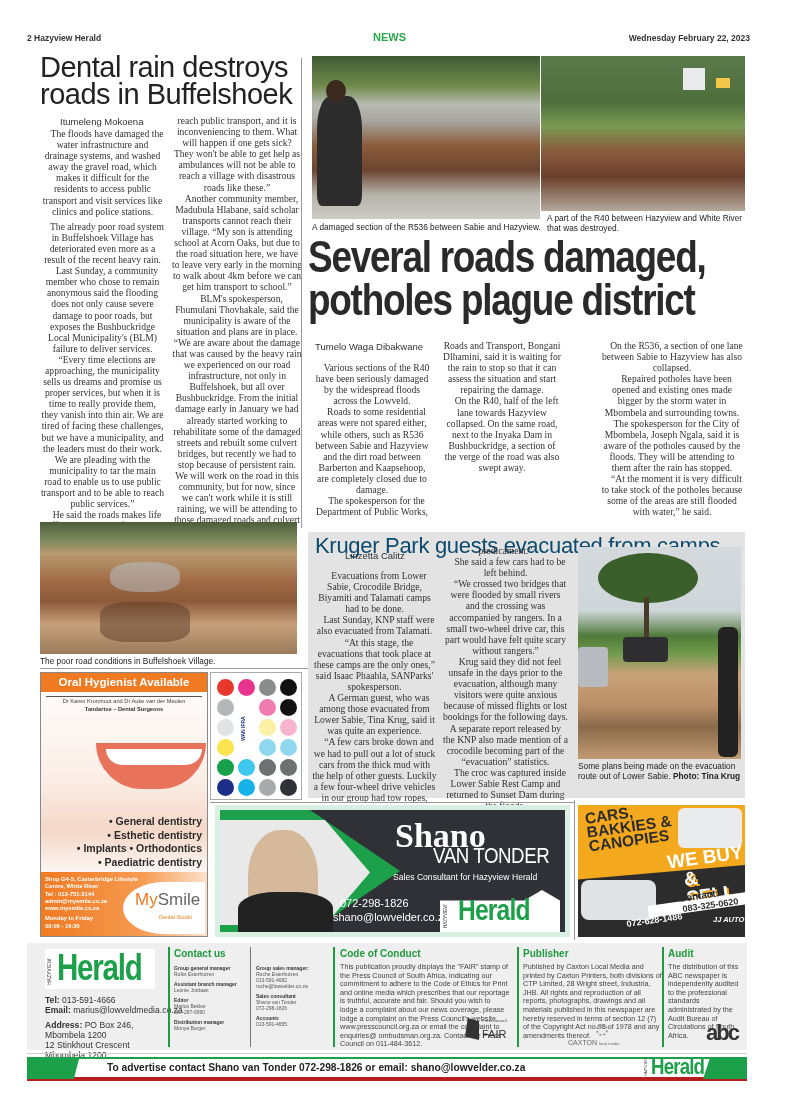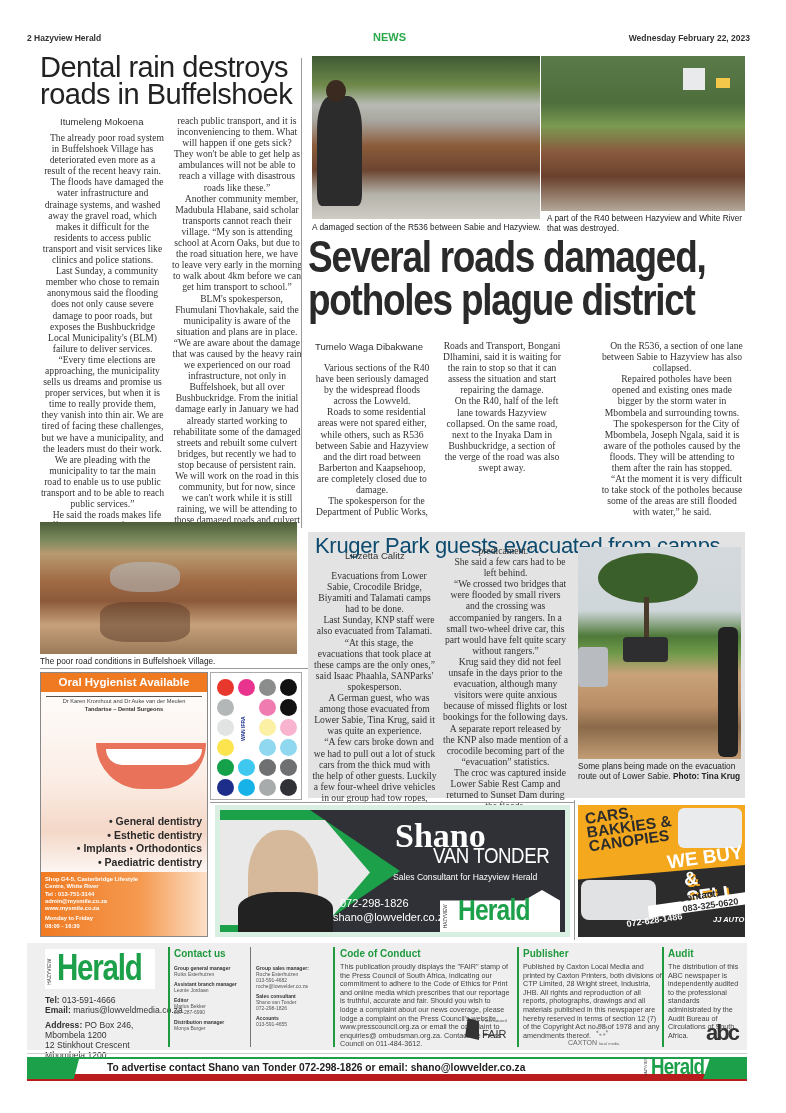"The already poor road system" p { order: before "The floods have damaged the" -> after "The floods have damaged the" }
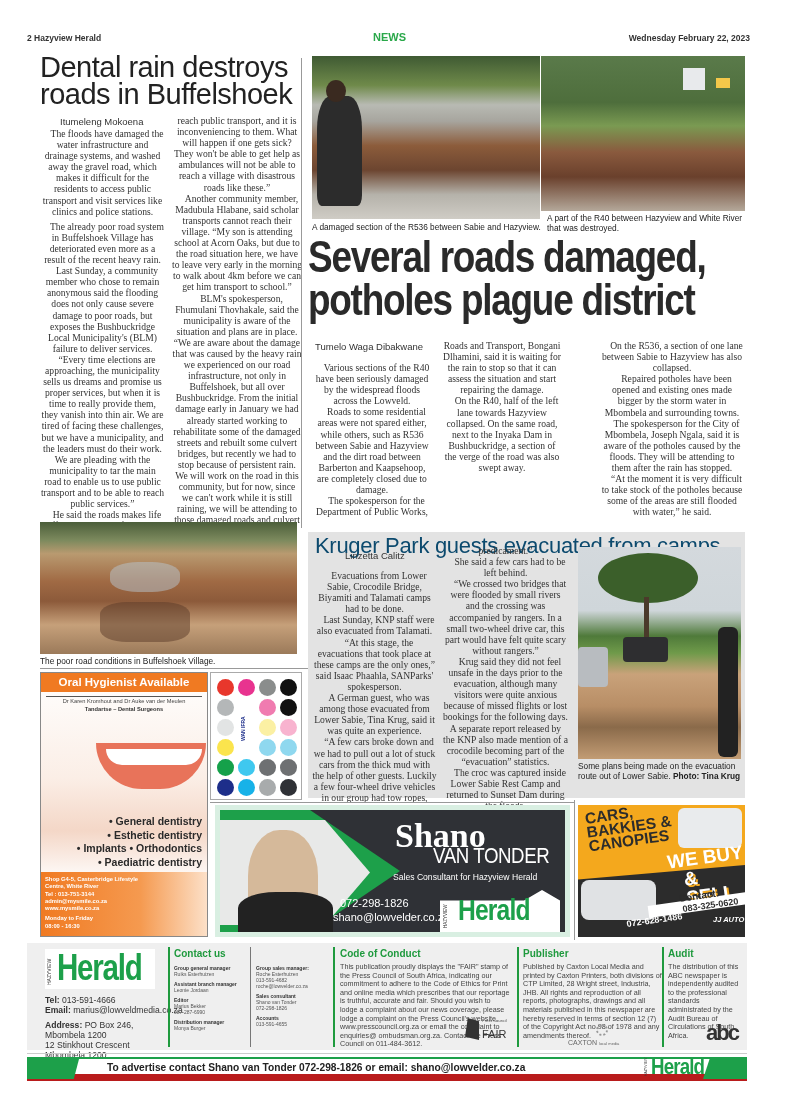"MySmile" div.abs { html: none -> <div> <div><span>My</span><span>Smile</span></div> <div>Dental Studio</div> </div> }
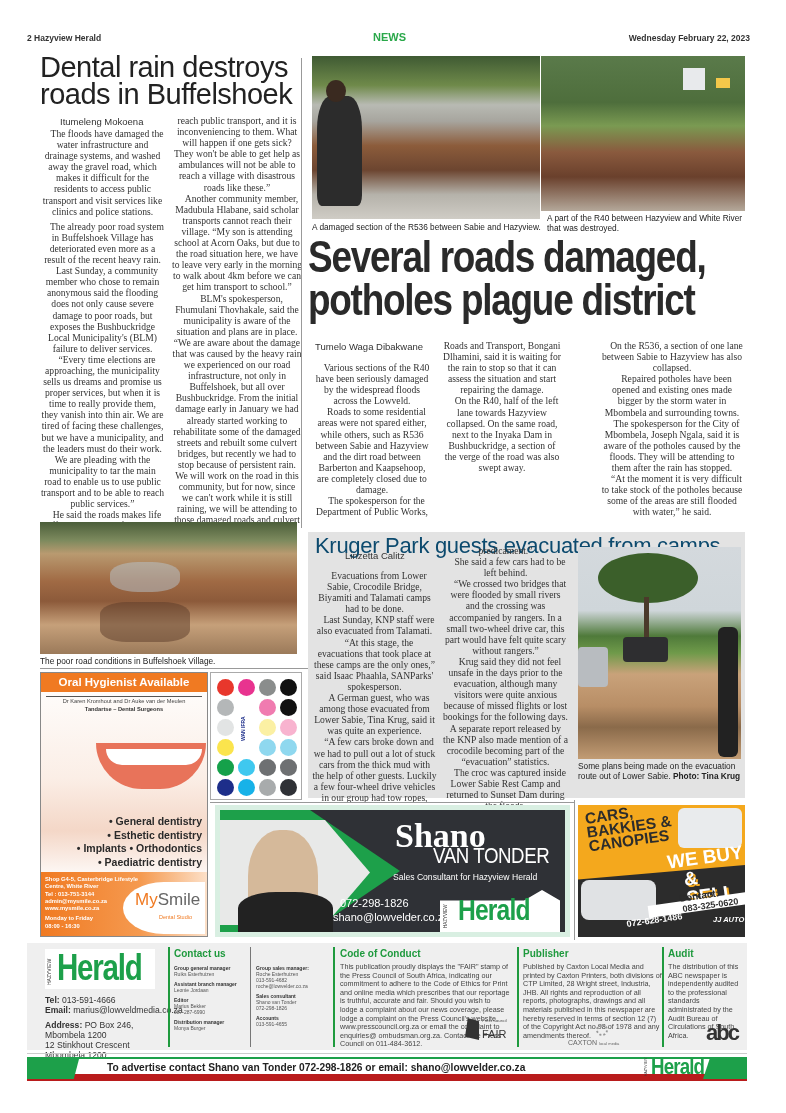"To advertise contact Shano van" div.abs { border-bottom: 7px solid #b91c1c -> 4px solid #b91c1c }
